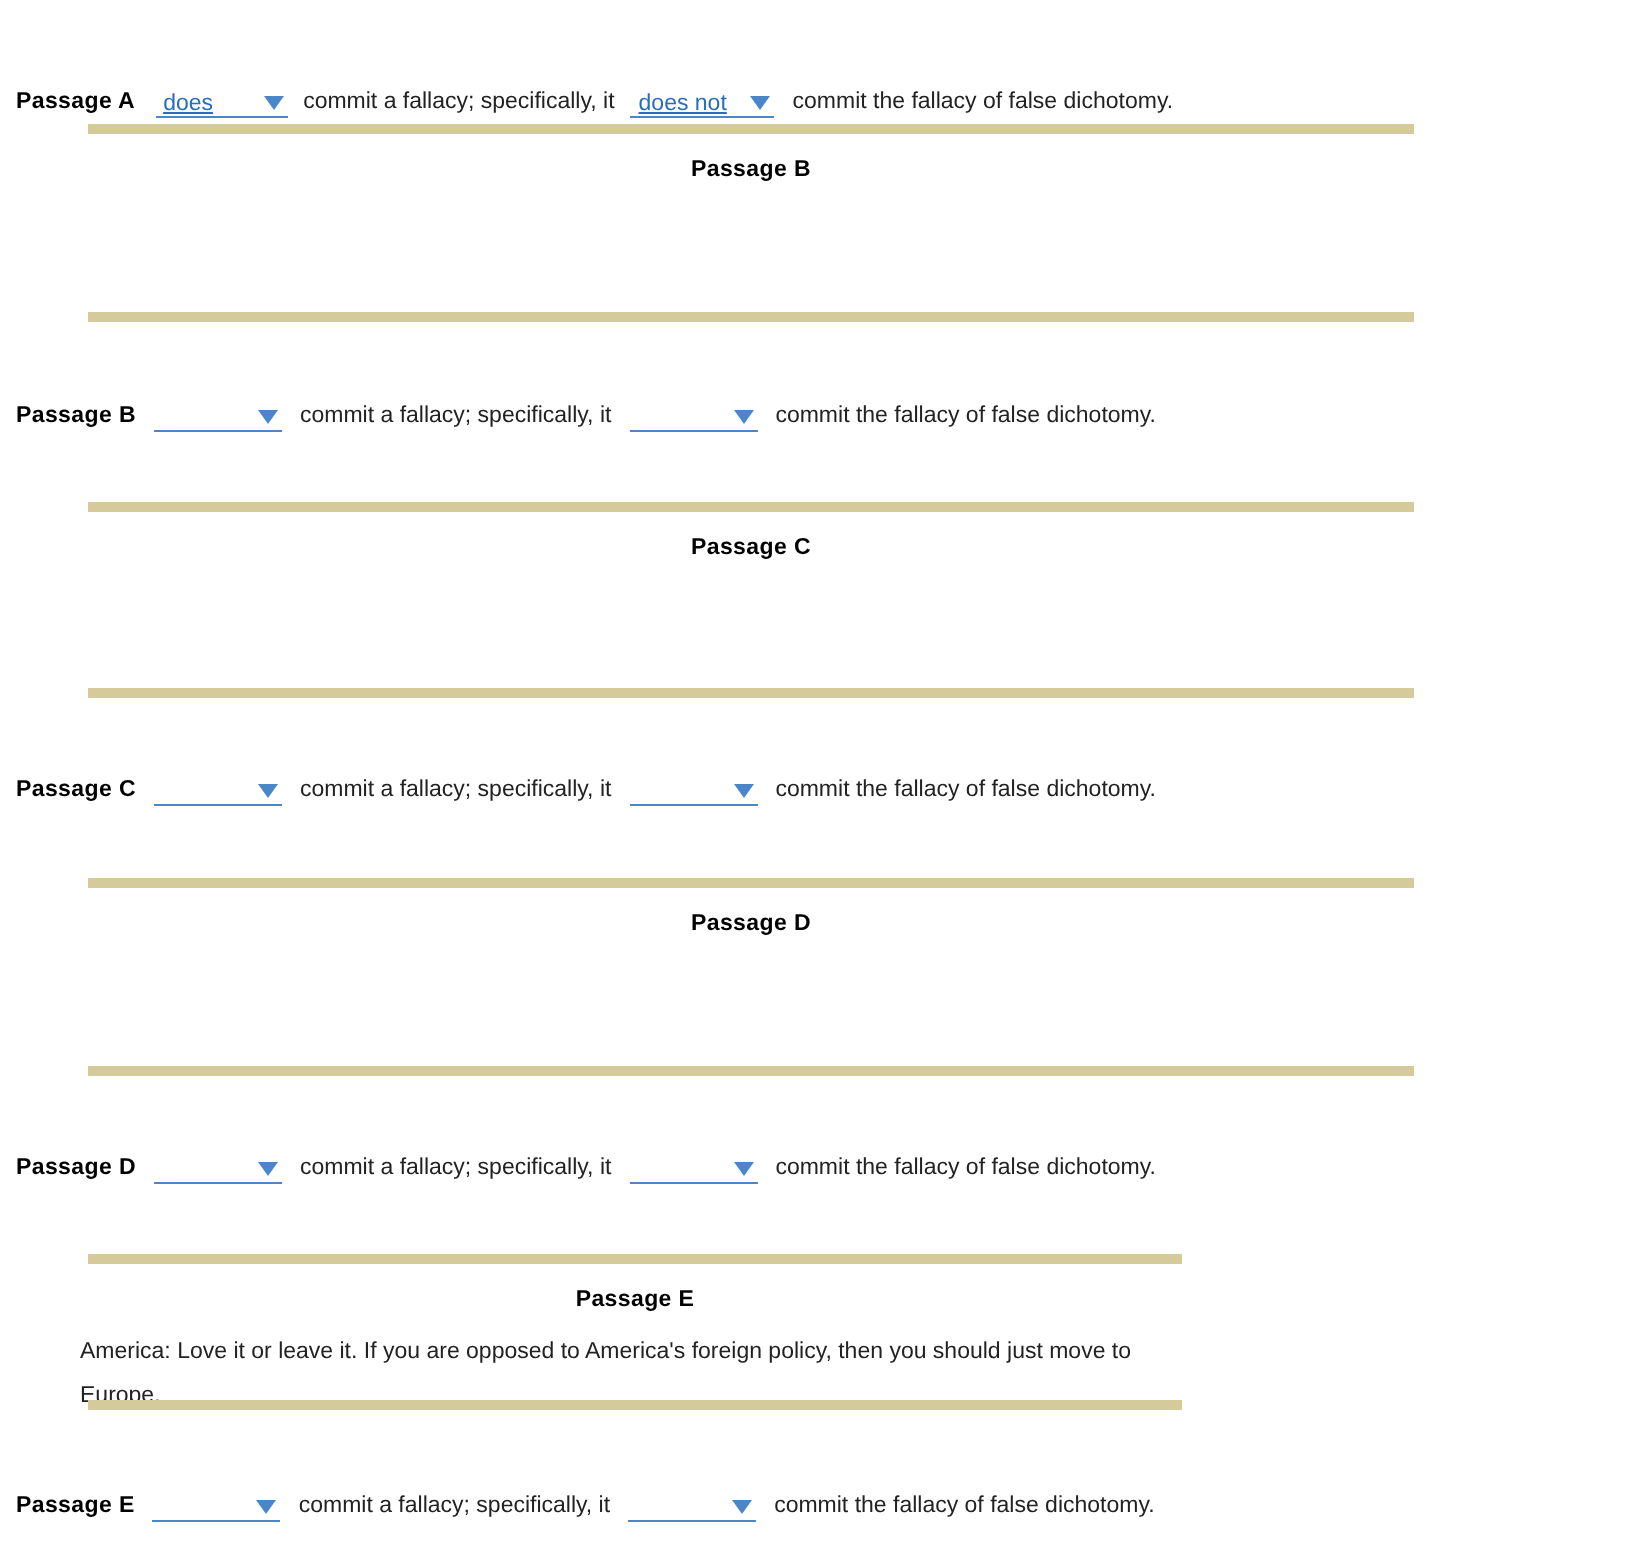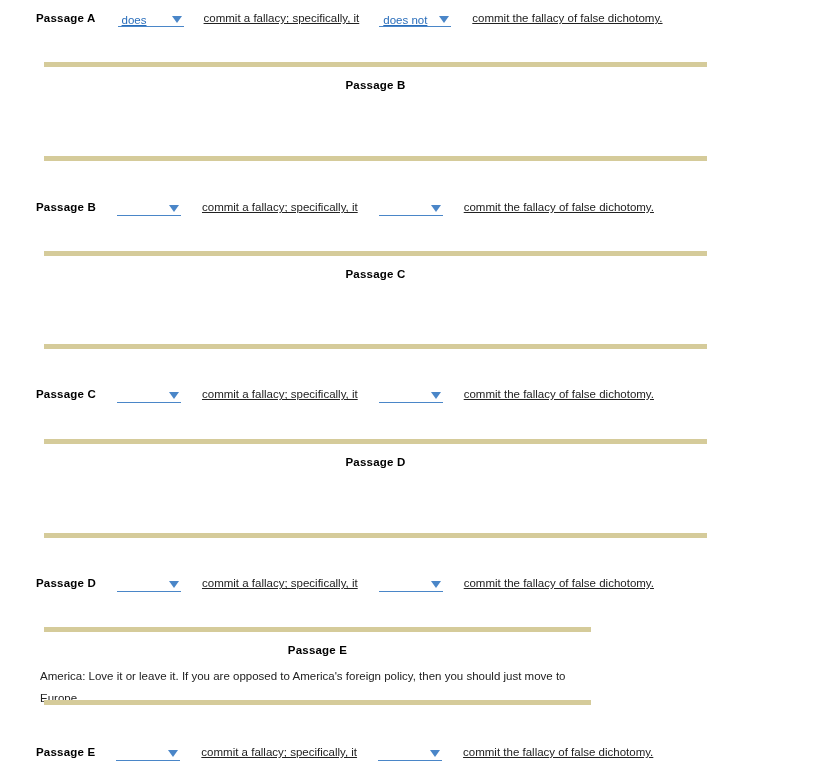"Passage A" .answer-row { align-items: center -> flex-end; gap: 12px -> none; left: 36px -> 8px }
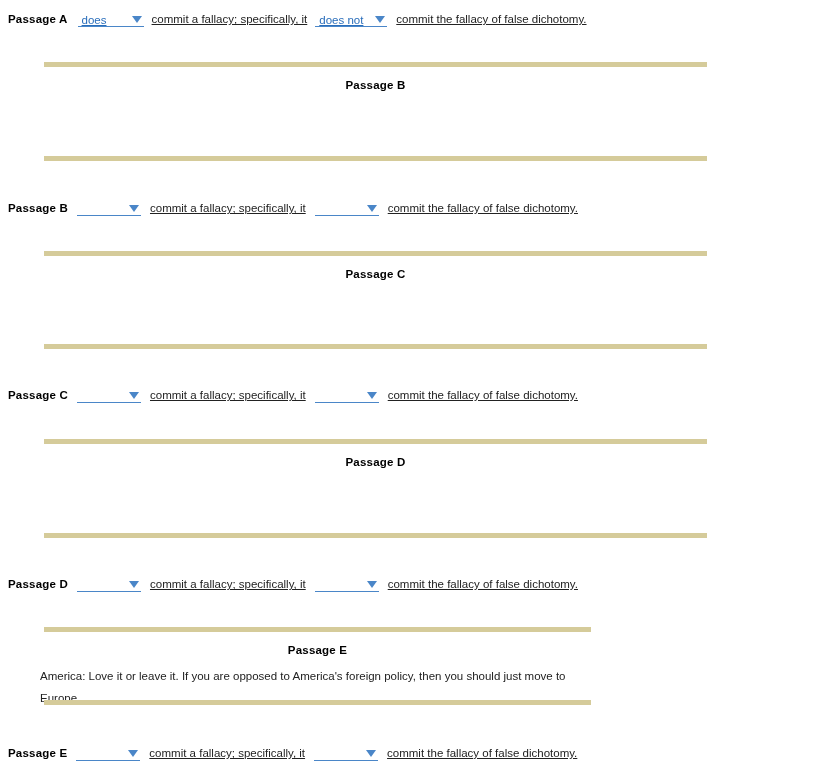"commit a fallacy; specifically, it" .answer-row .frag { text-decoration: underline -> none }
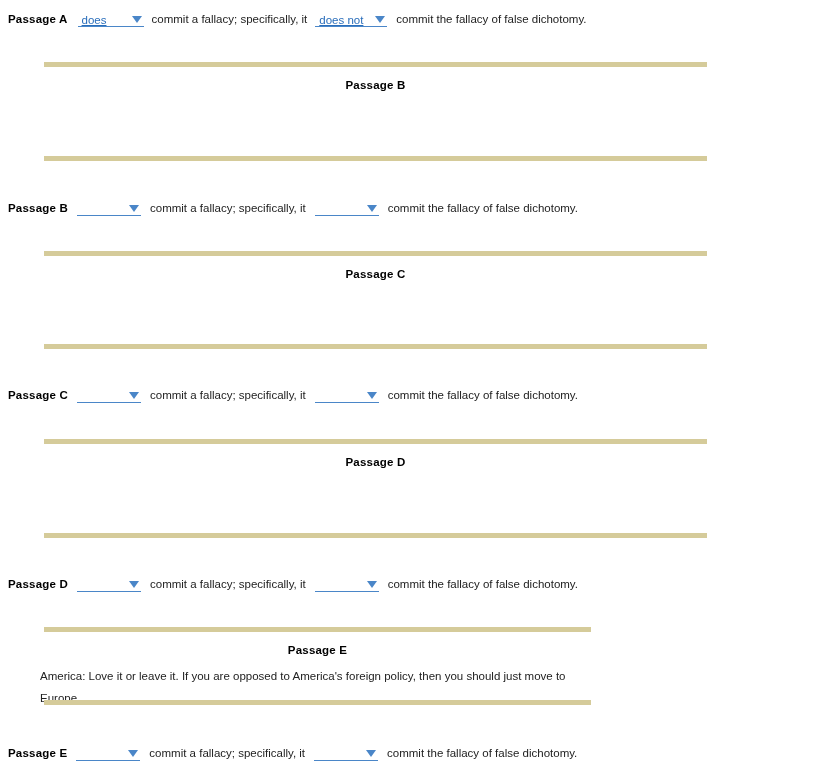"does not" span.dd { margin-top: none -> 32px }
